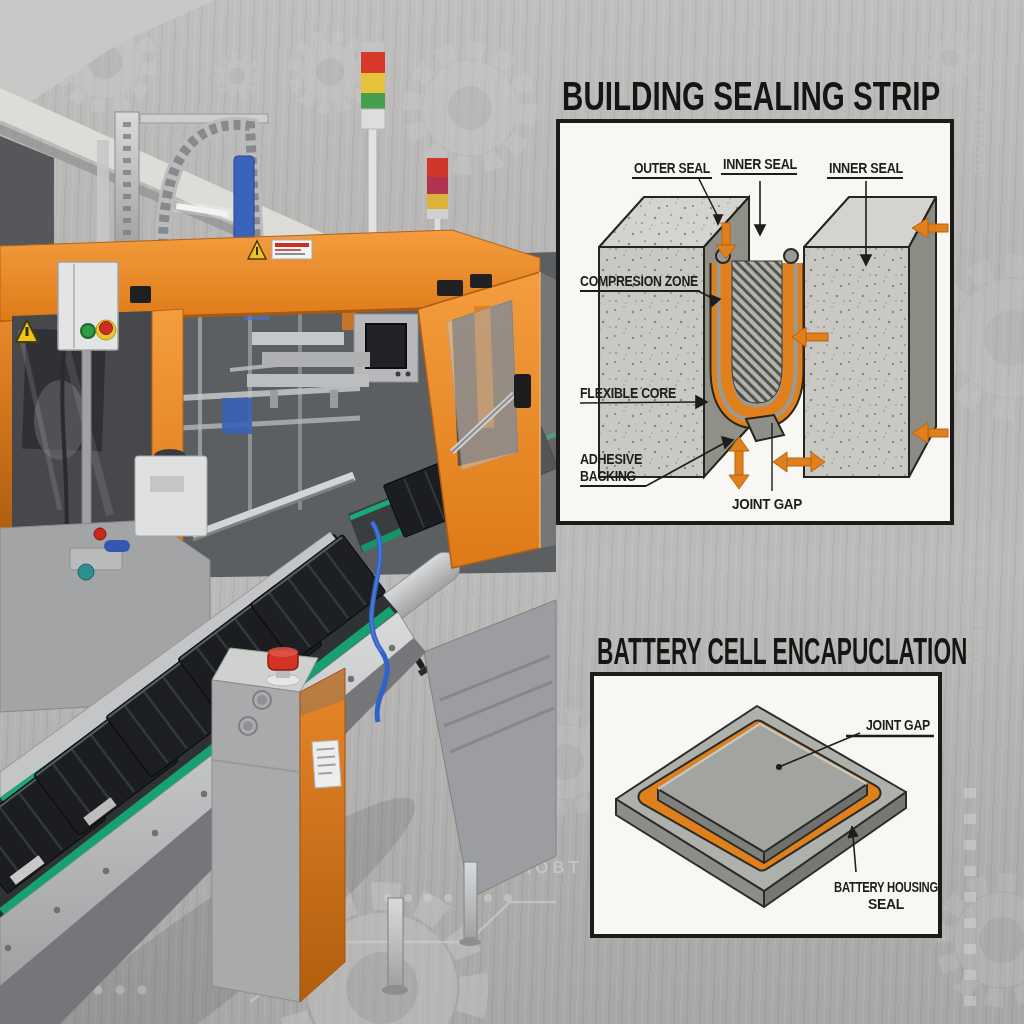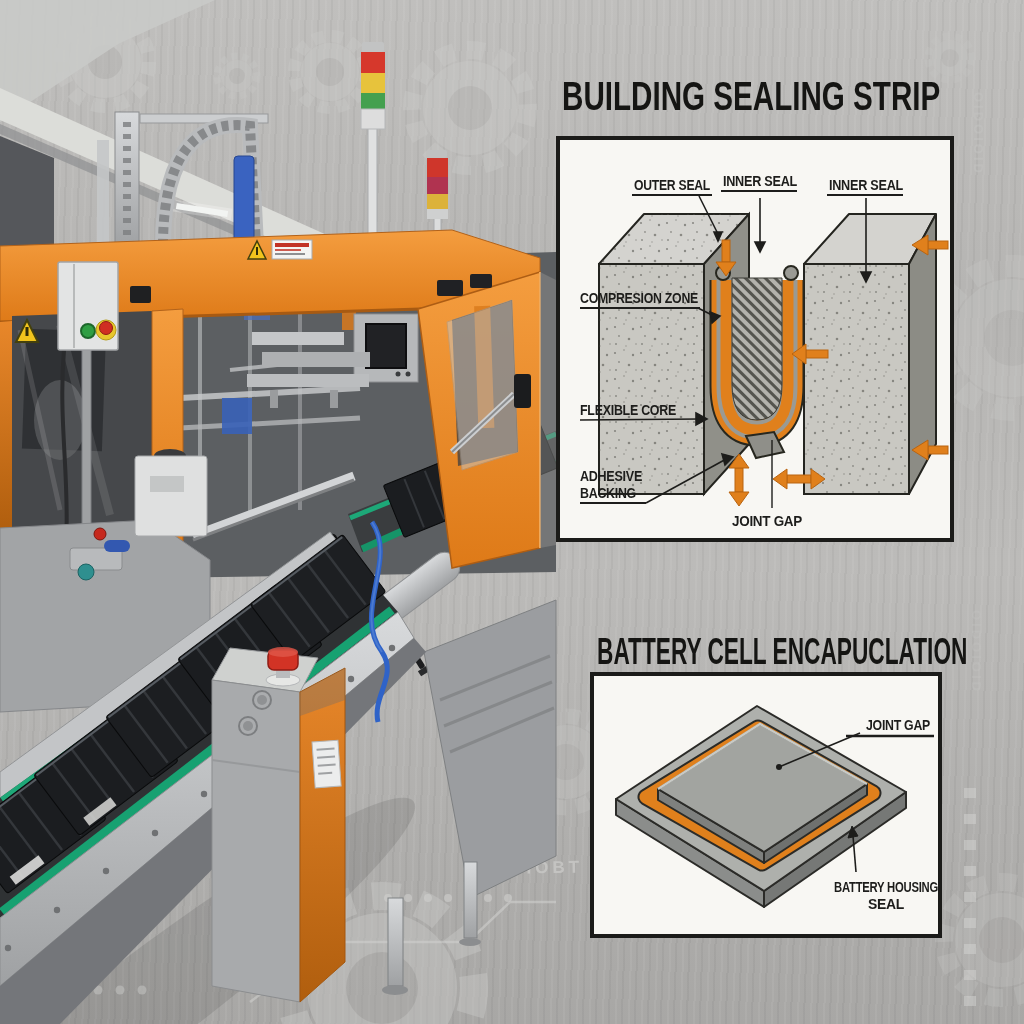"OUTER SEAL" #panel-seal { top: 136px -> 119px }
